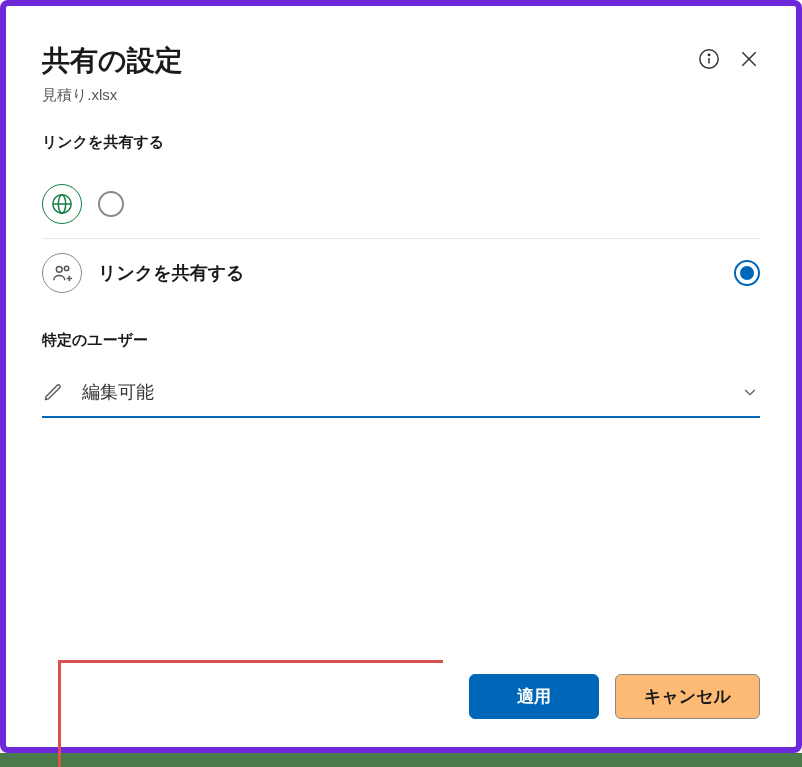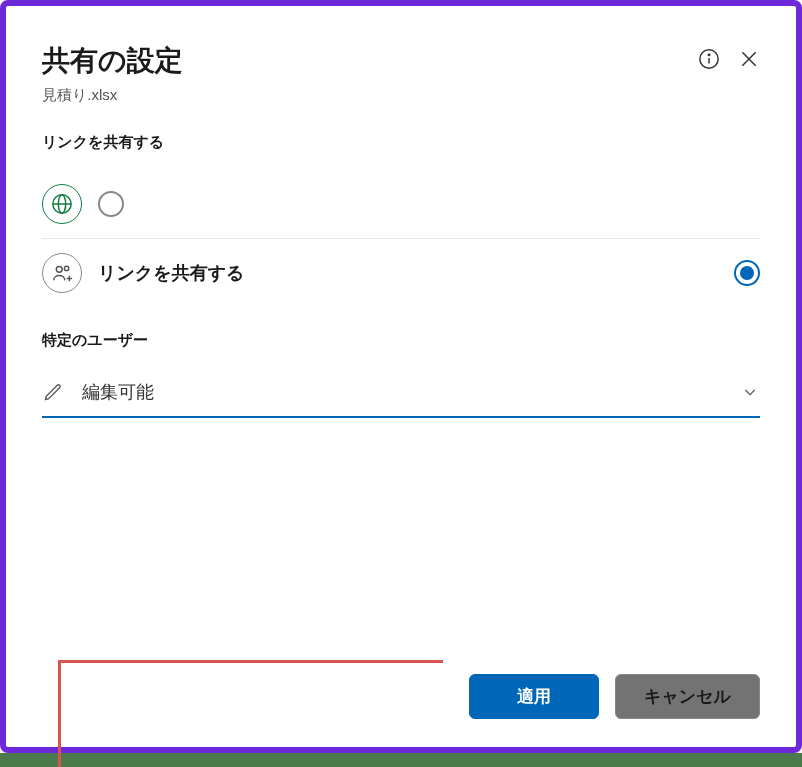"キャンセル" .btn-secondary { background: #737373 -> #fdba74 }
